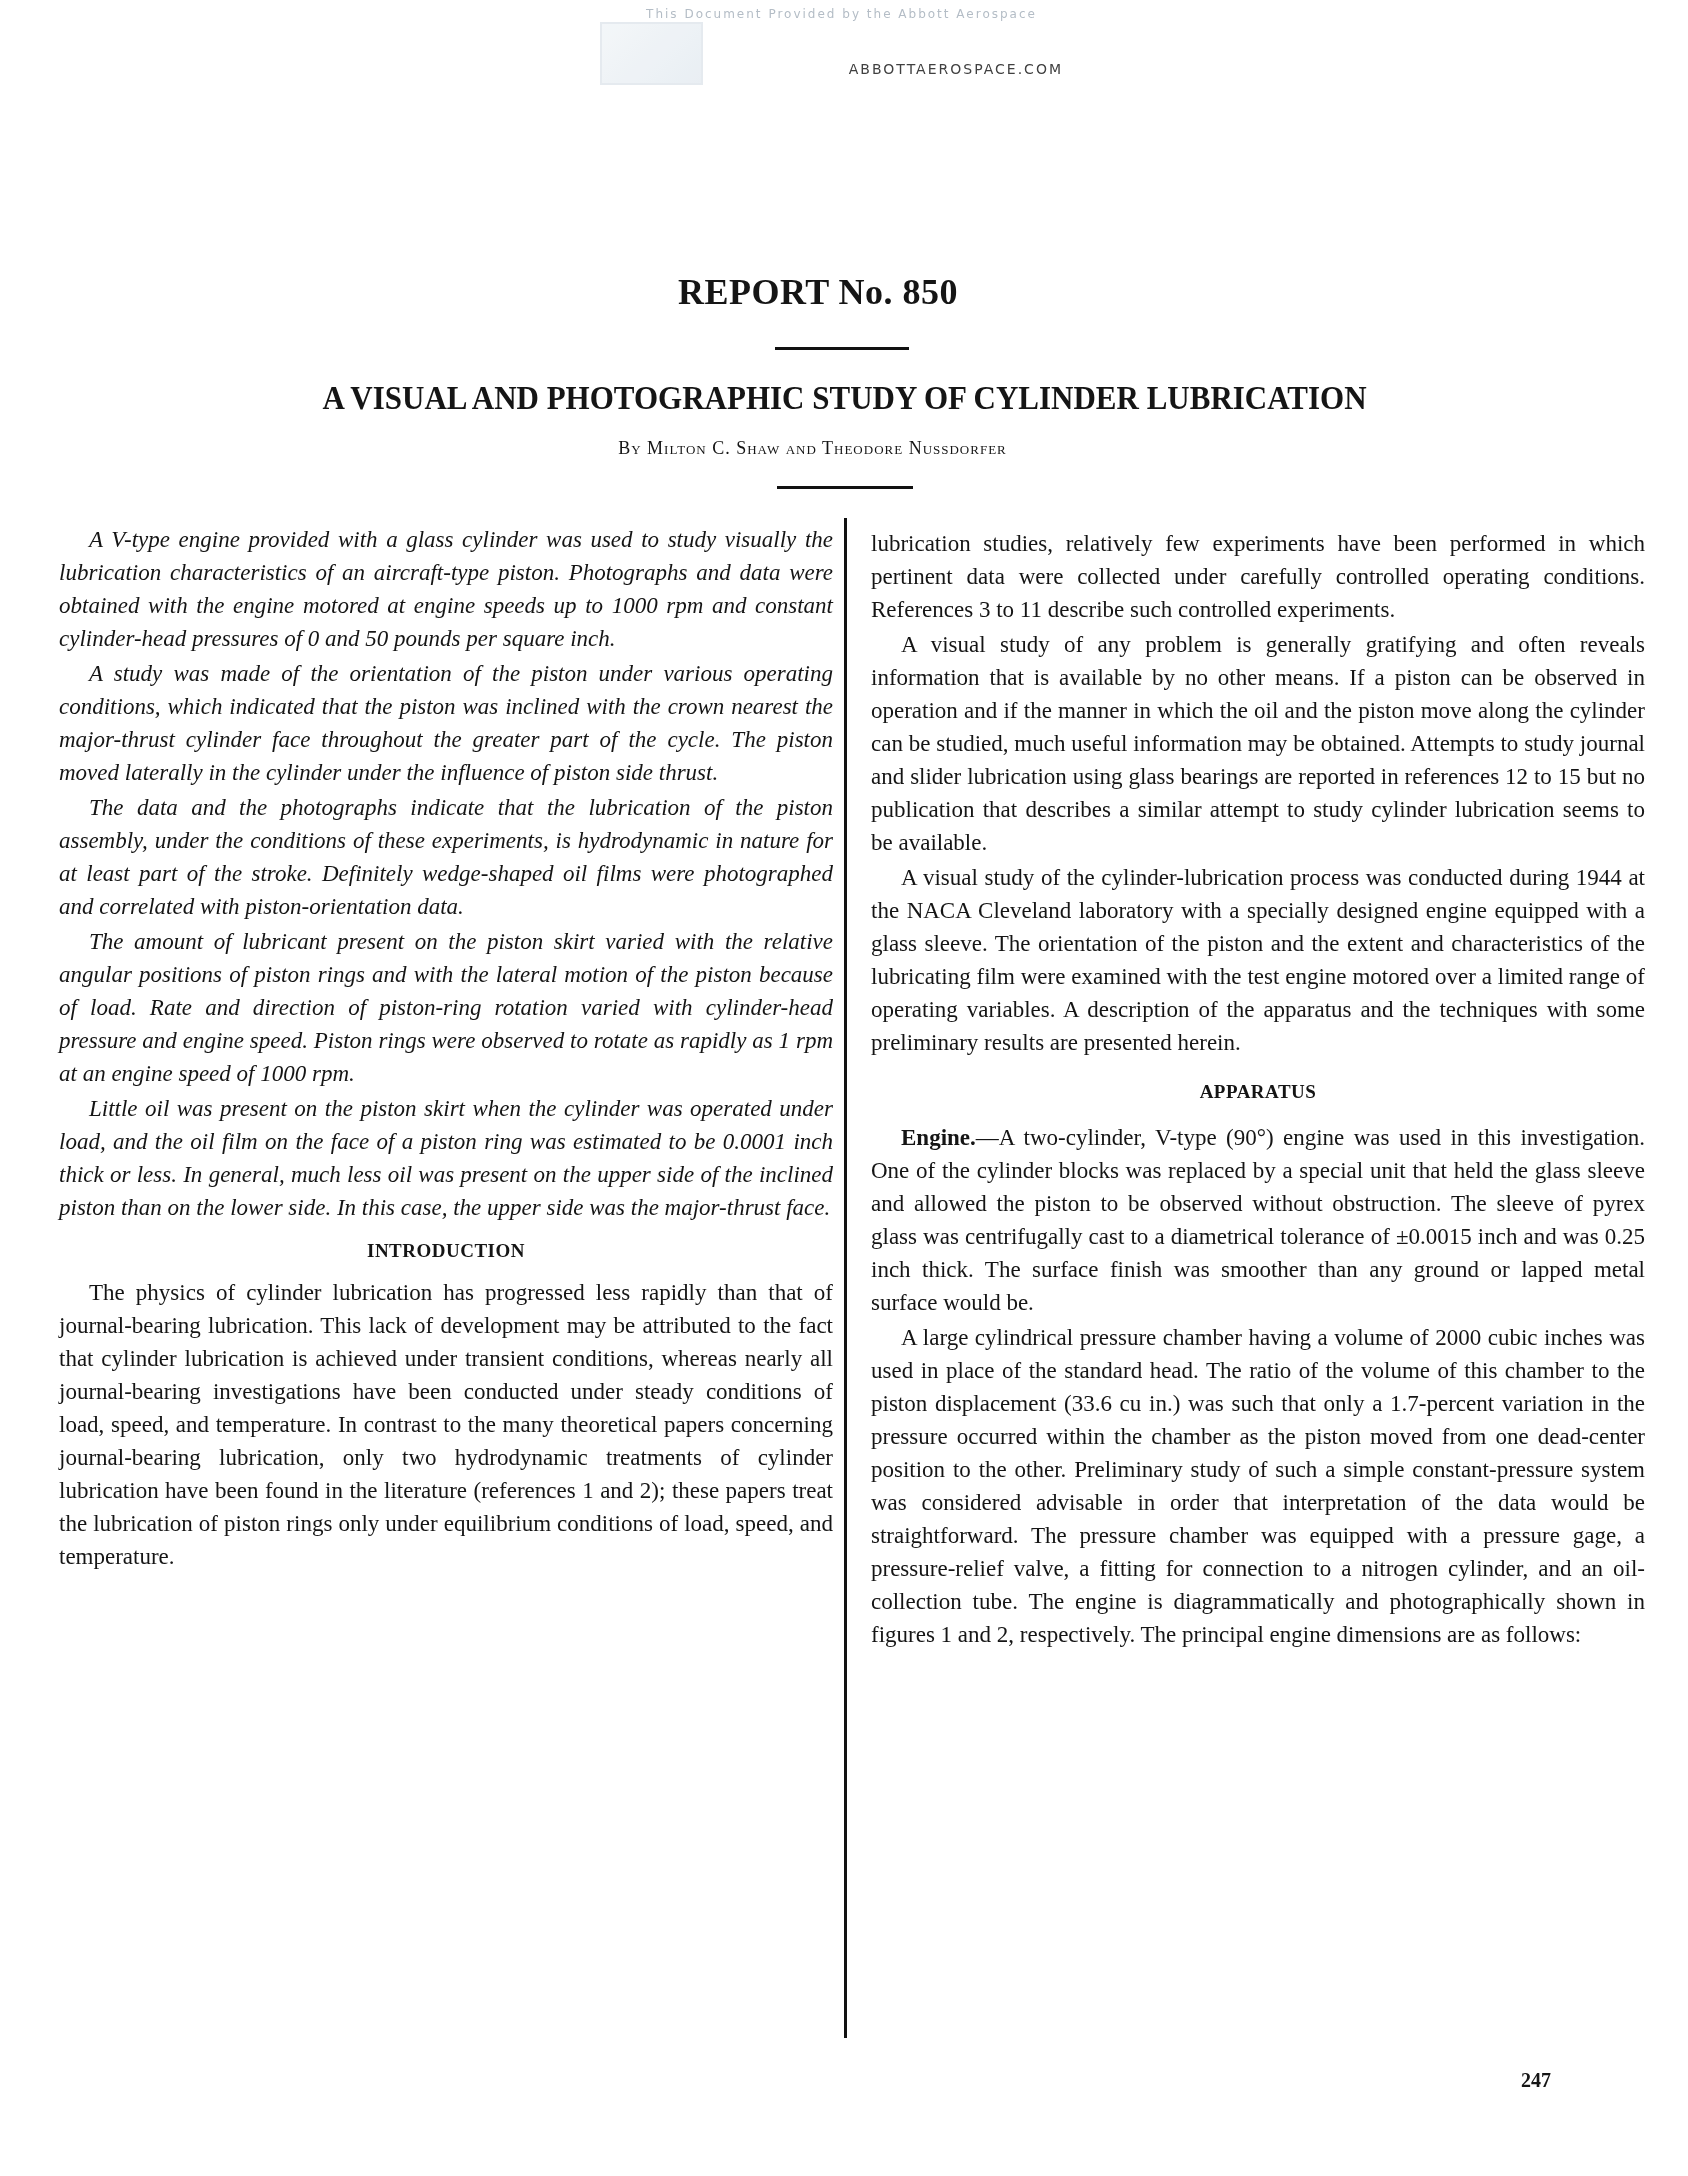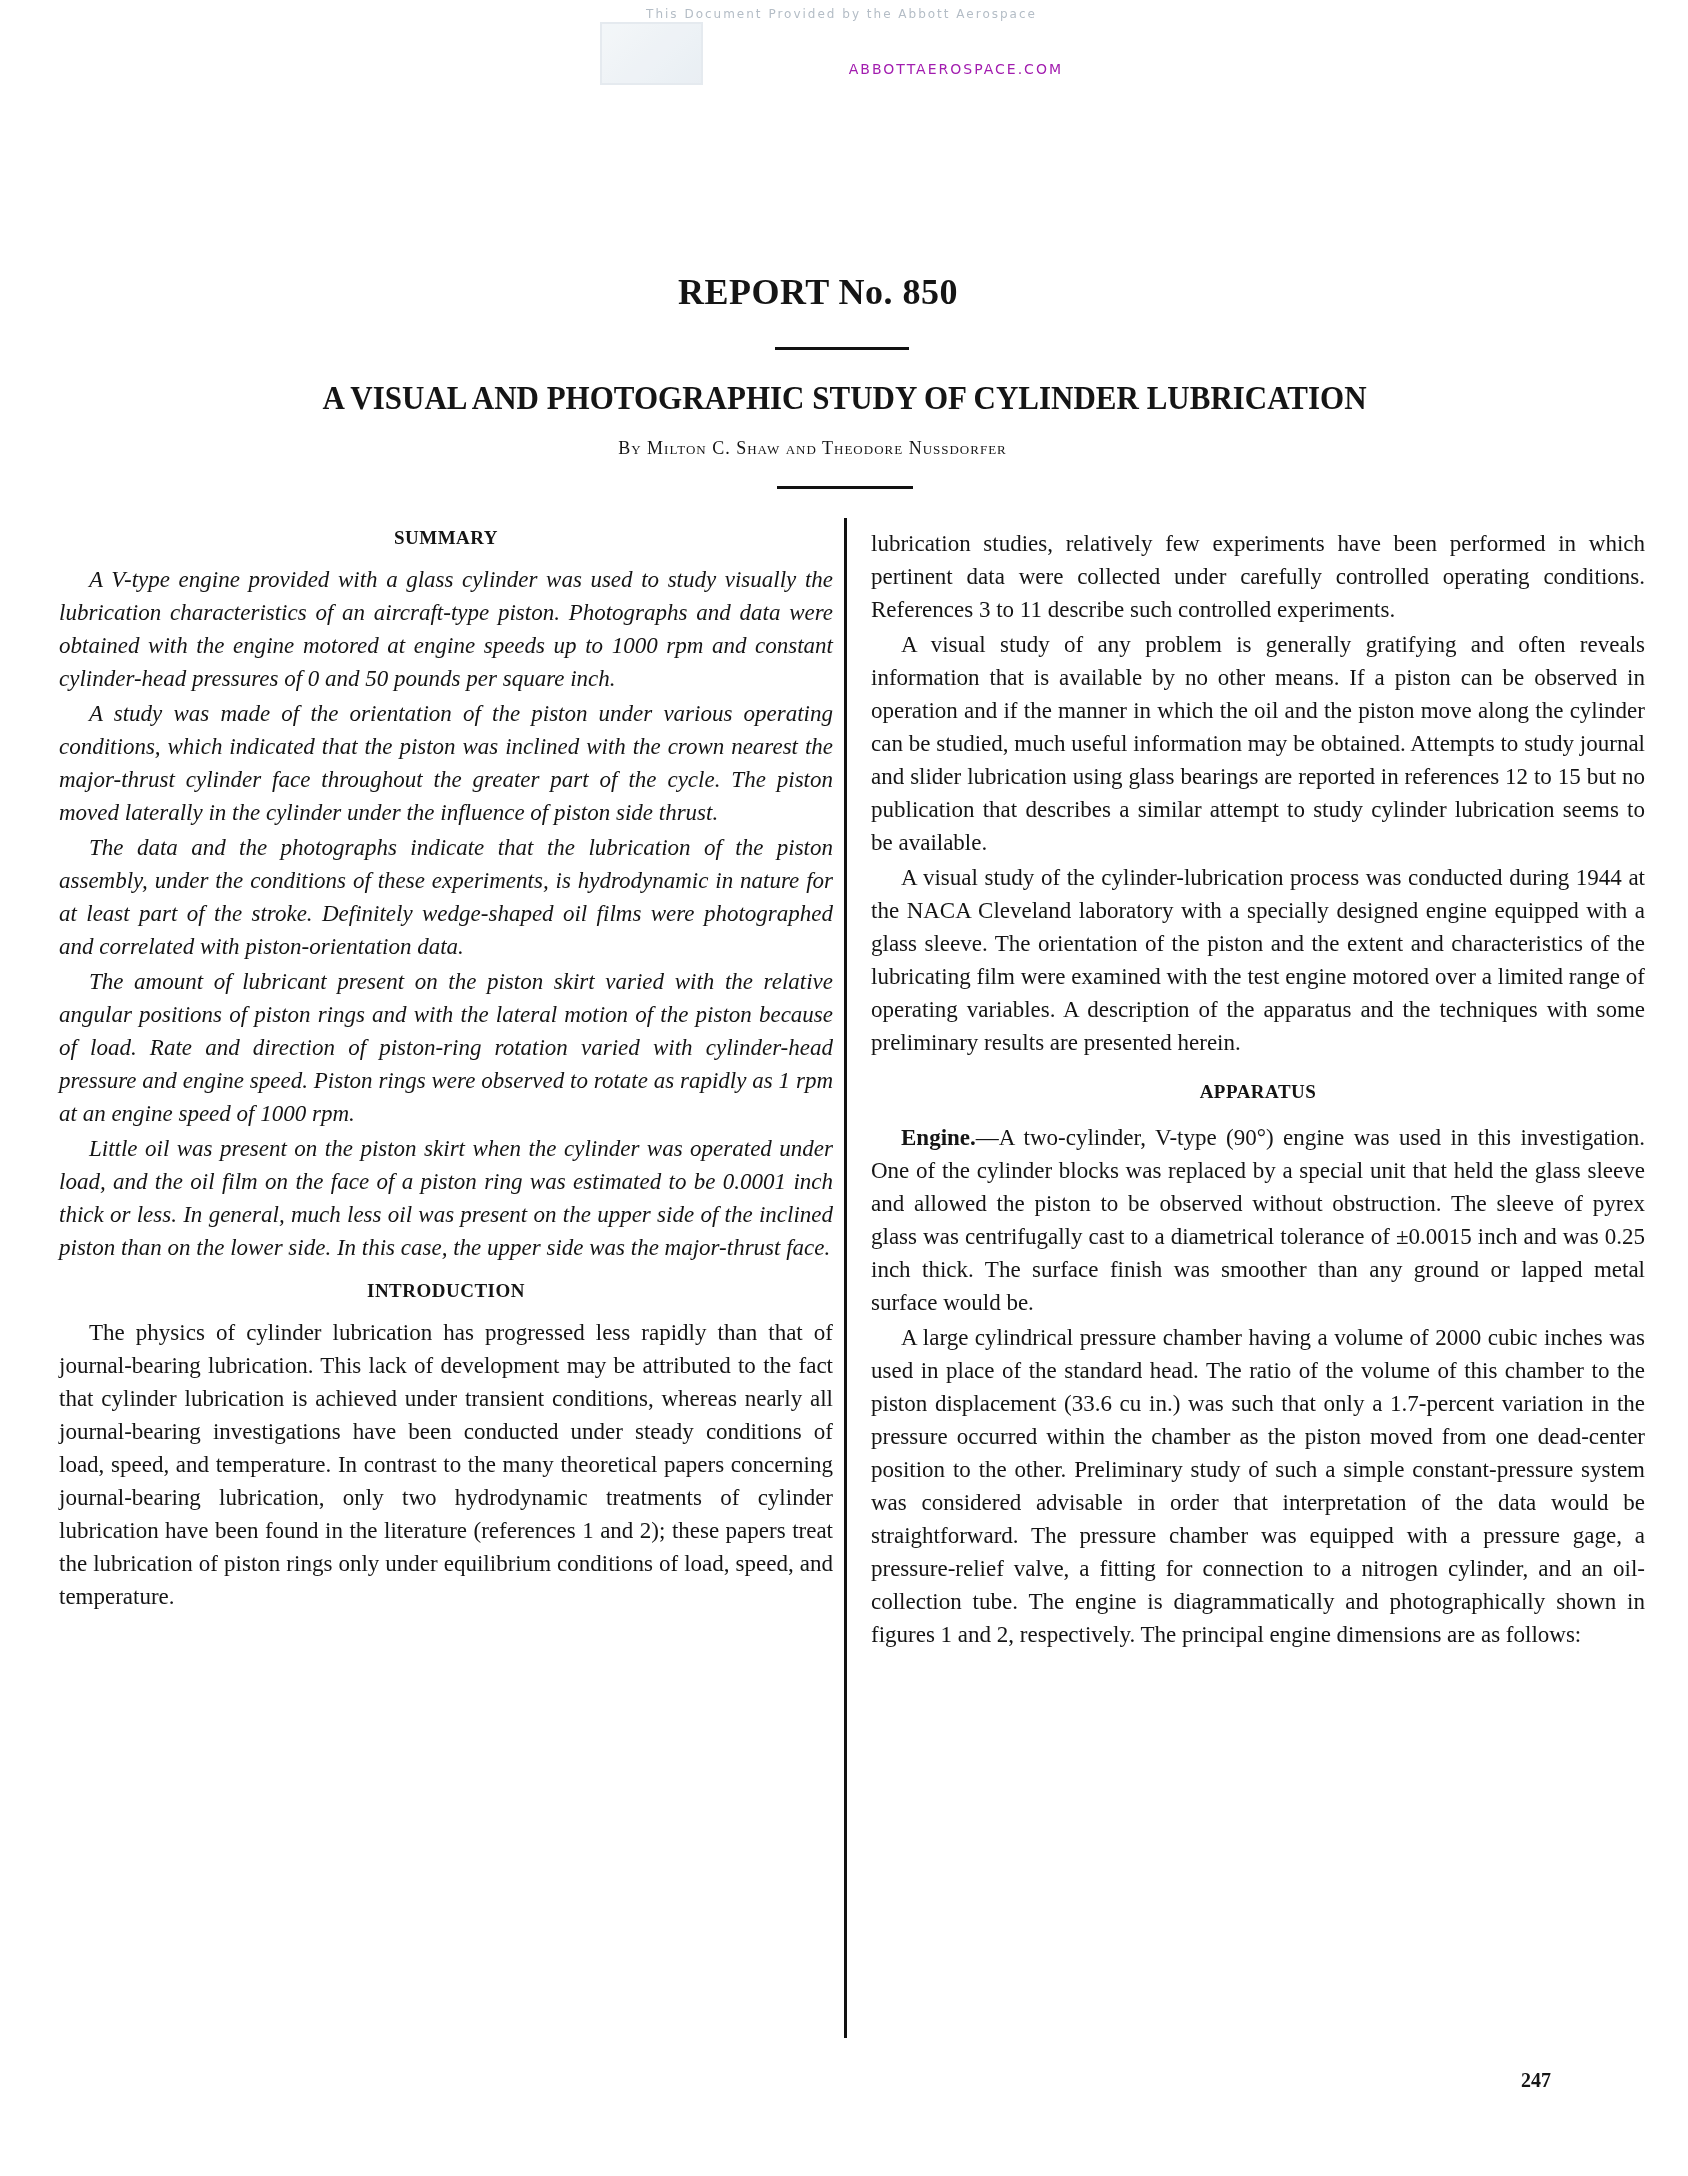"ABBOTTAEROSPACE.COM" .wm-line3 { color: #a21caf -> #404040 }
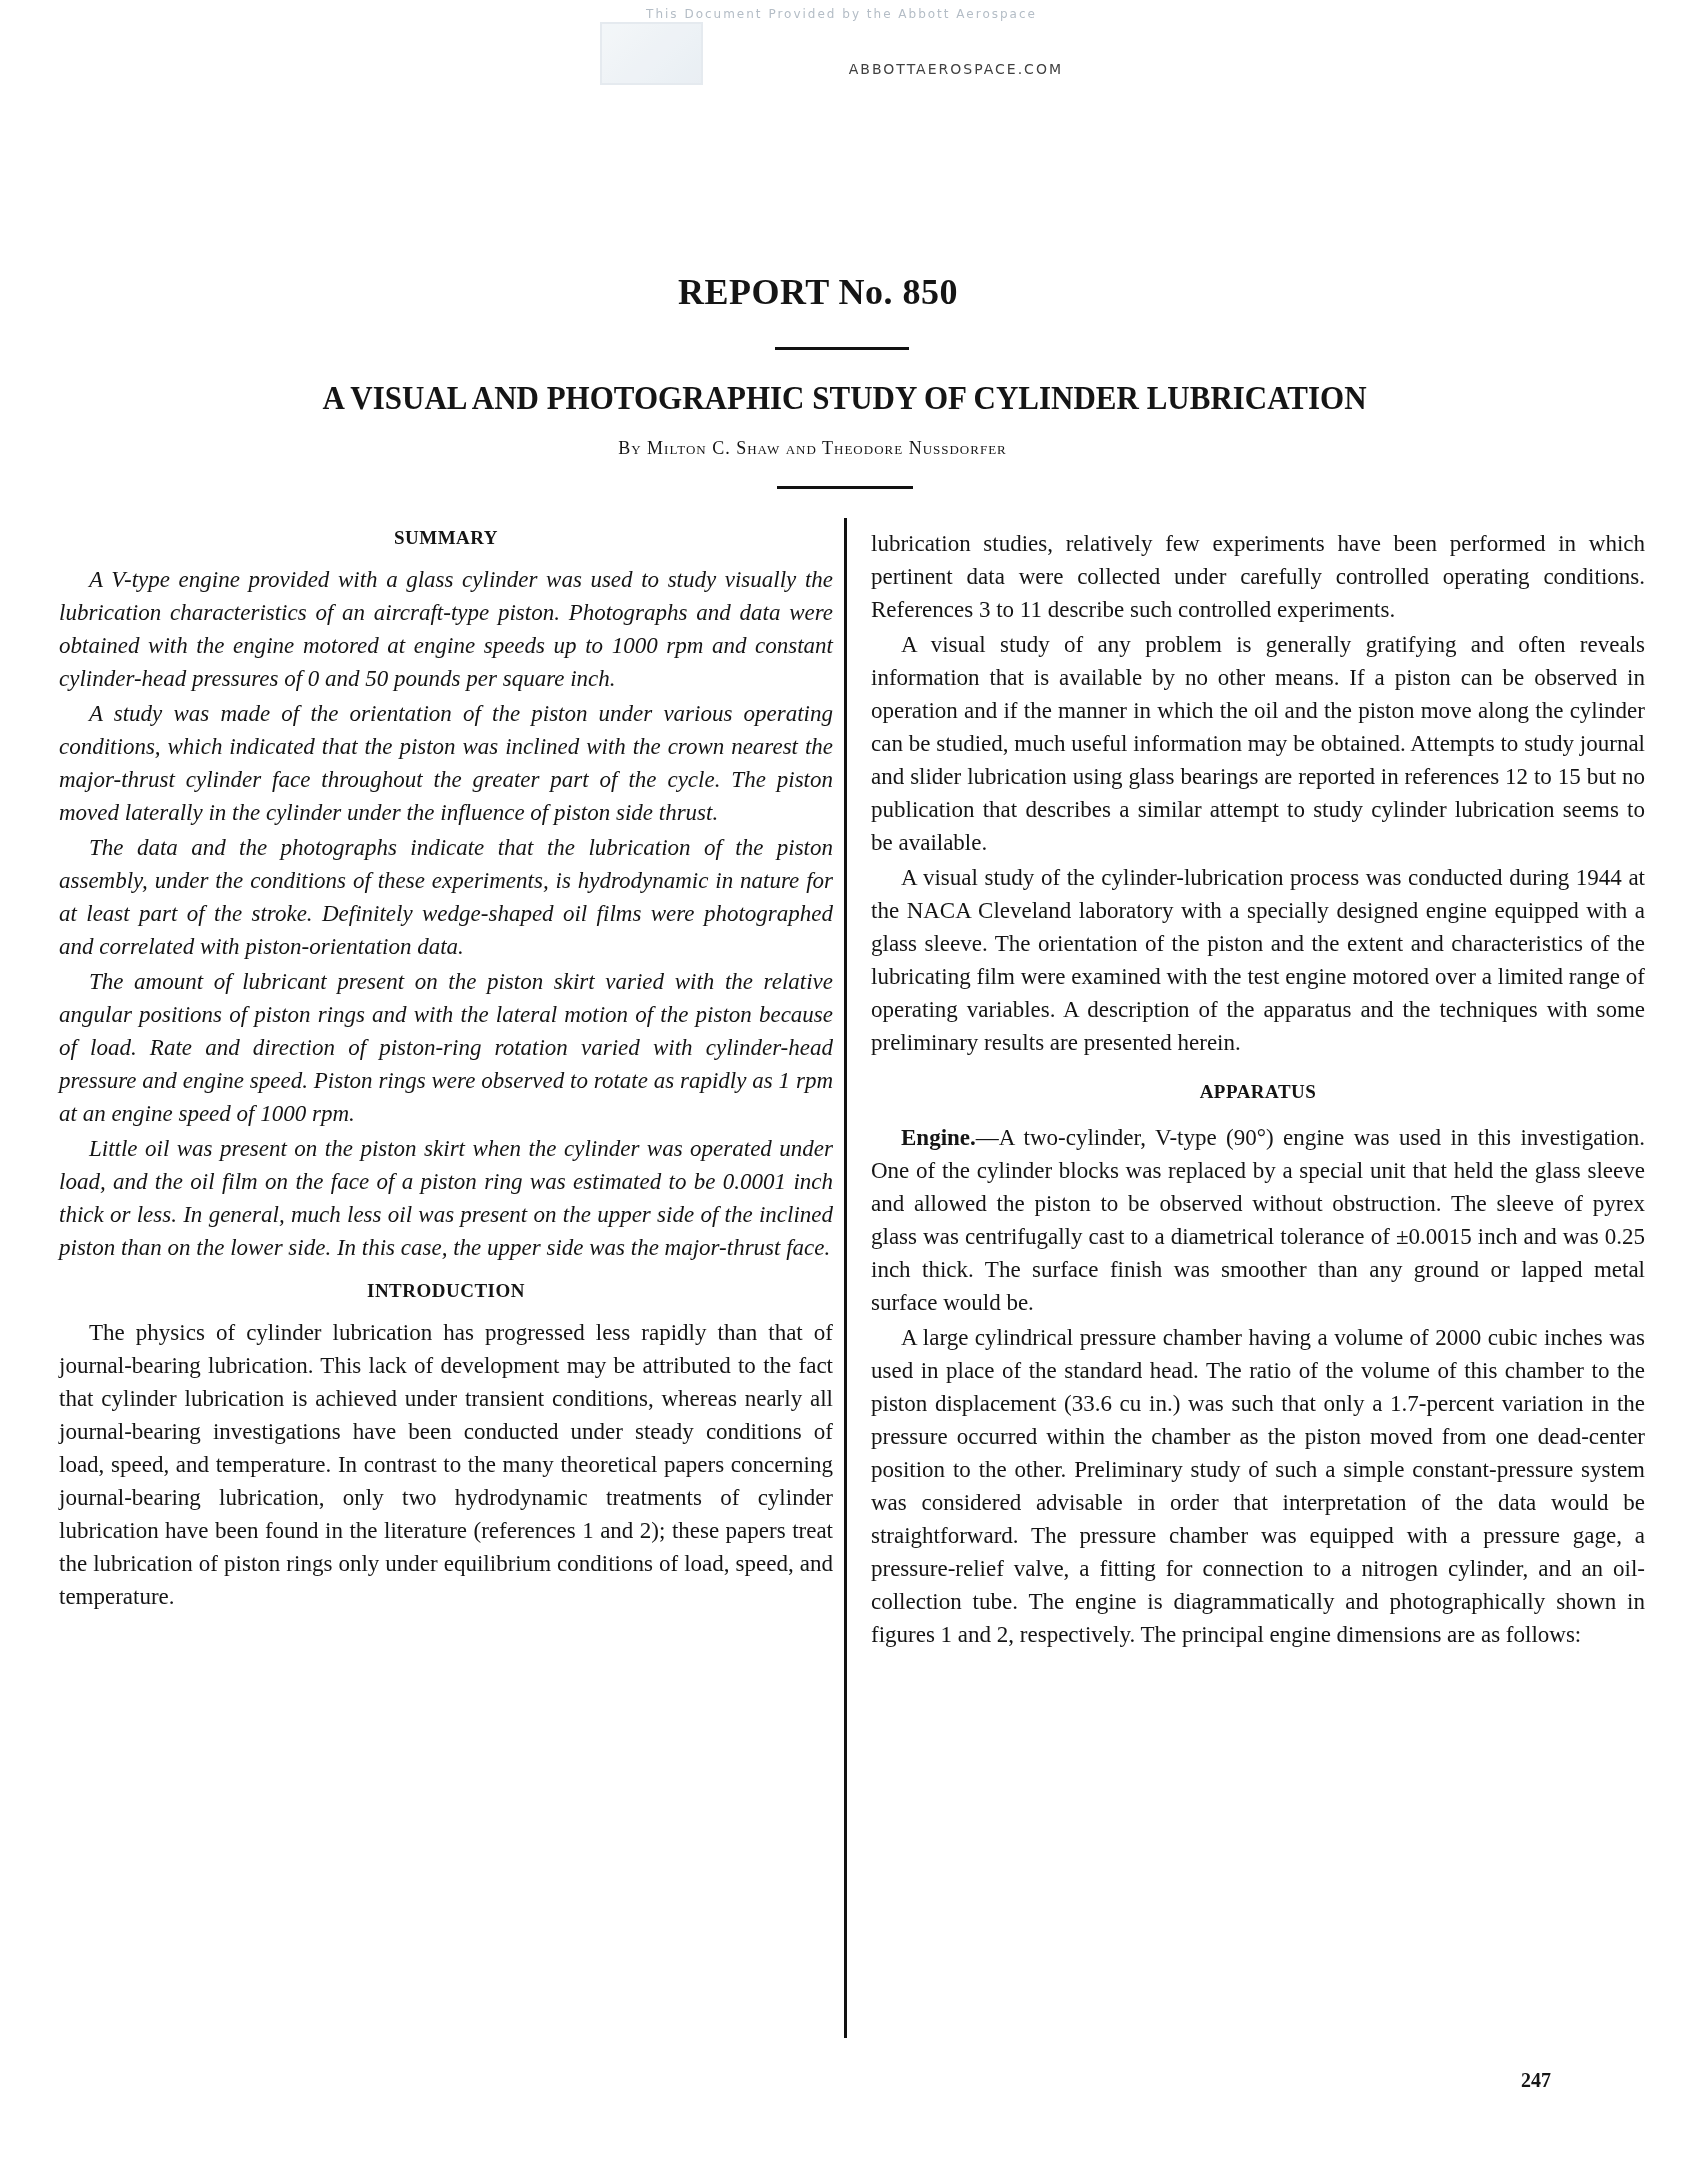"SUMMARY" div.sec-head { html: <div>SUMMARY</div> -> none }
